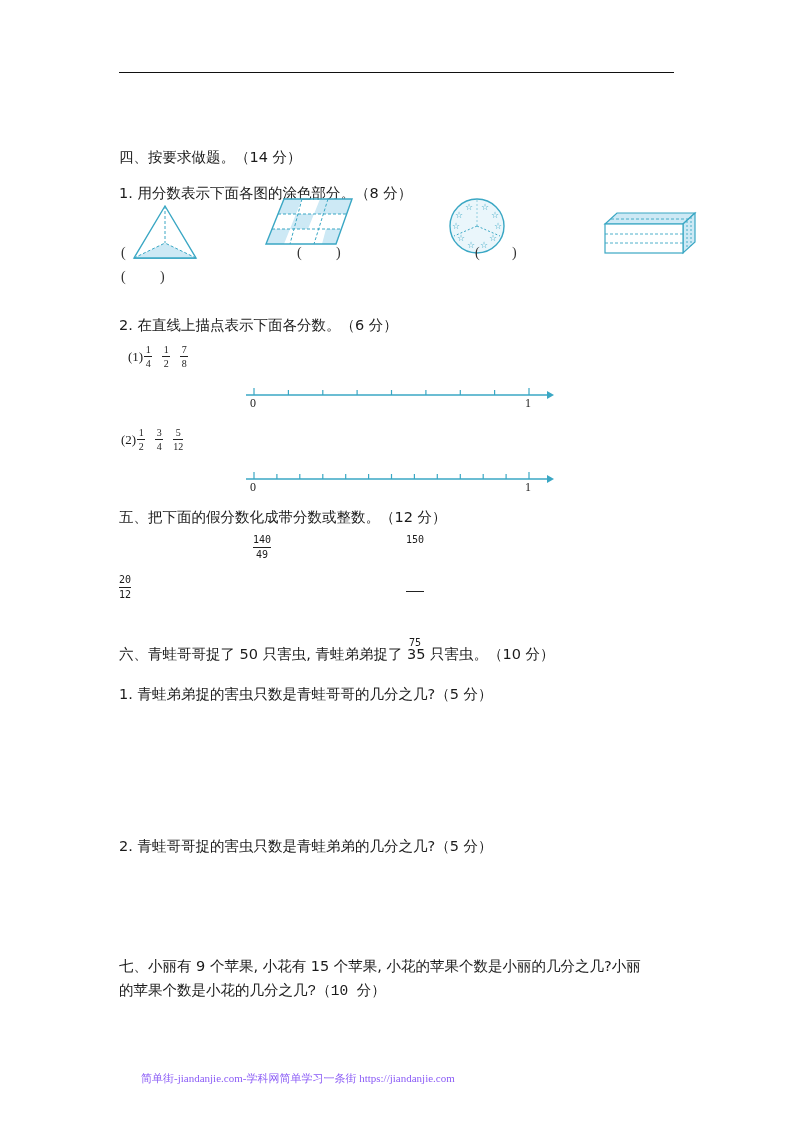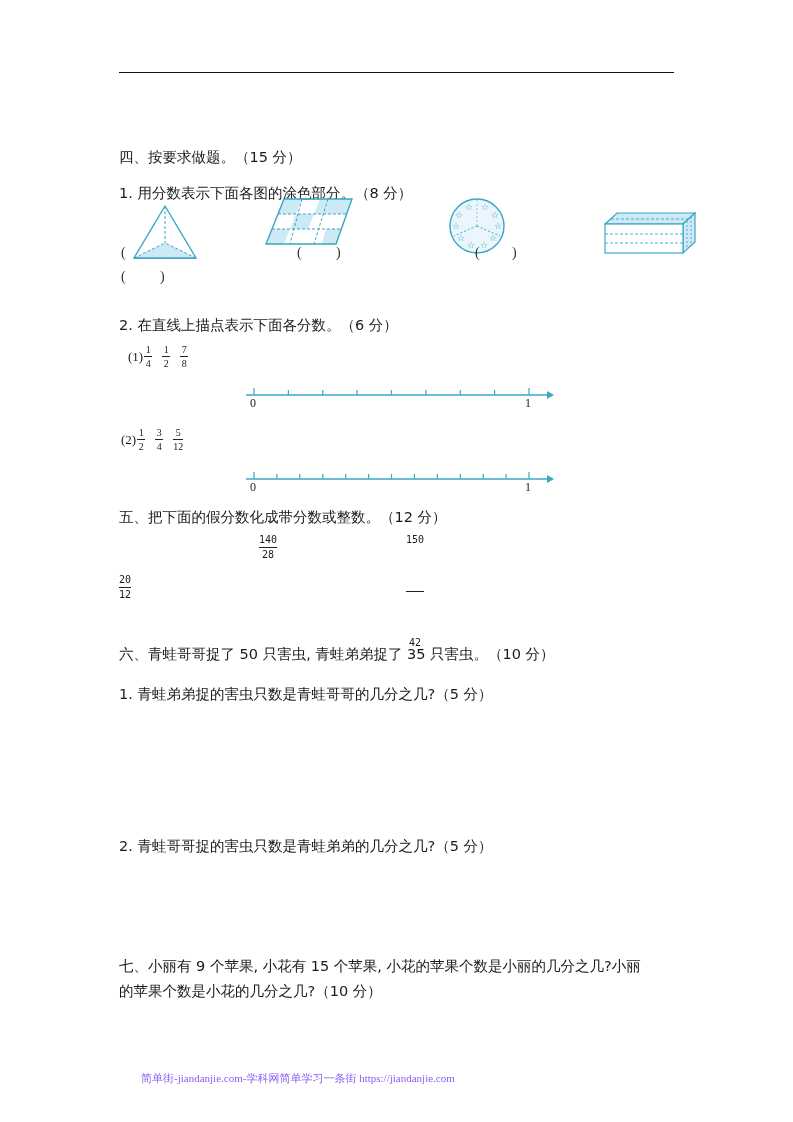"四、按要求做题。（15 分）" div.abs { text: 15 -> 14 }
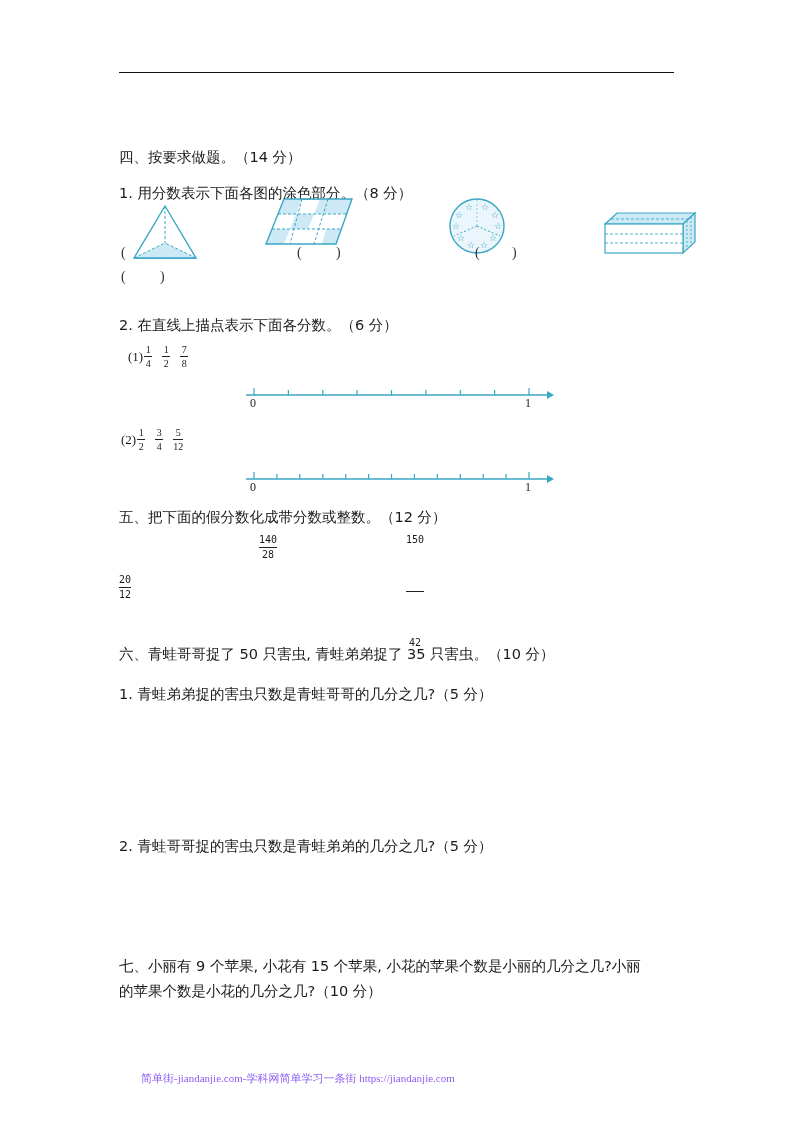"140" div.abs { left: 259px -> 253px }
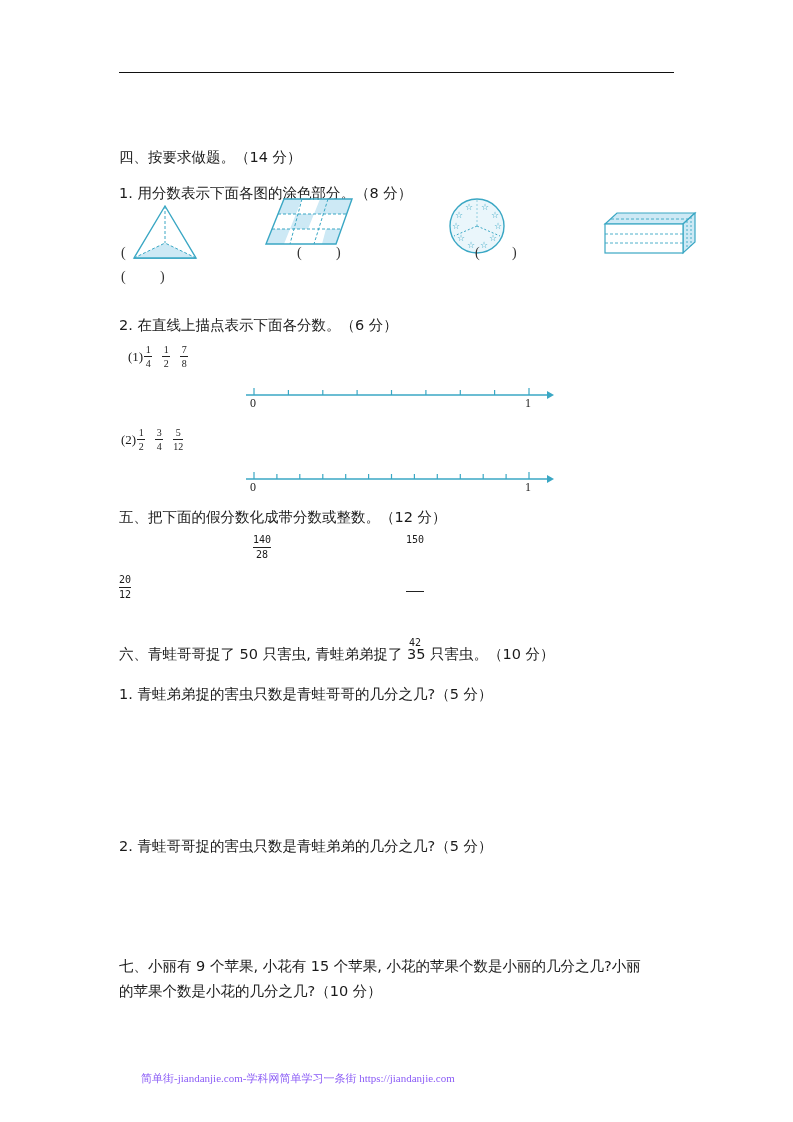"28" span { text: 28 -> 49 }
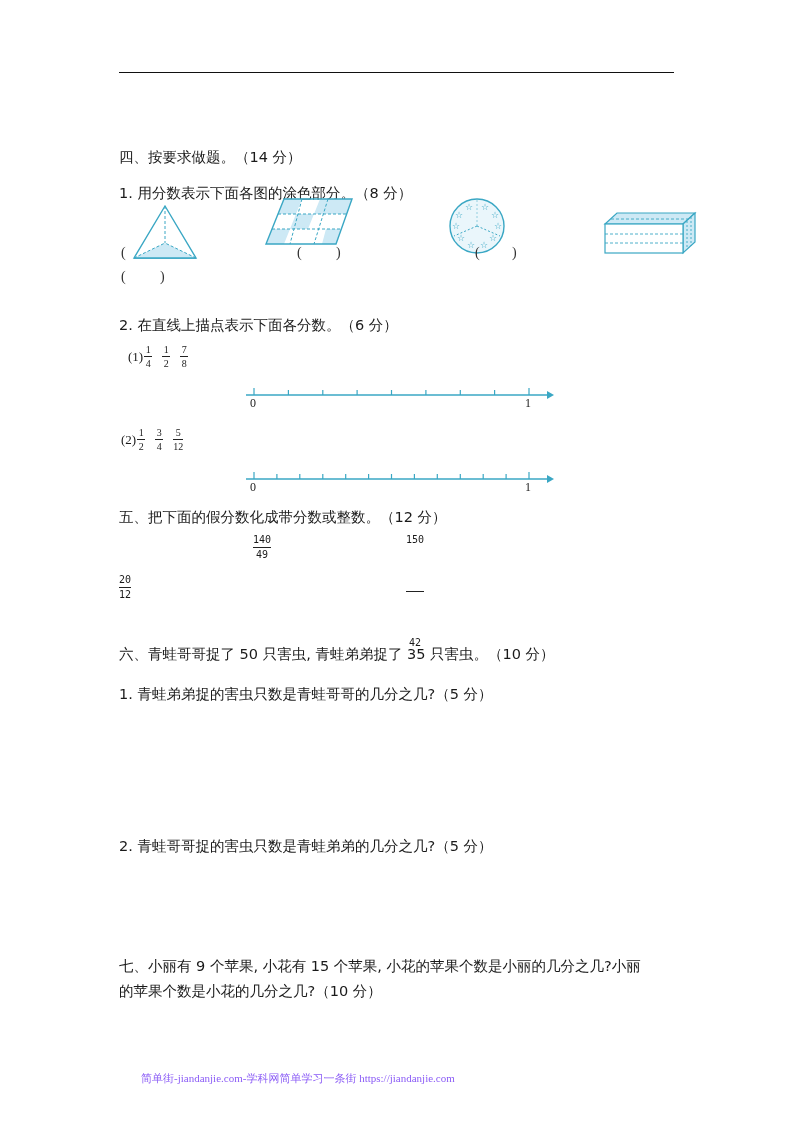"42" span { text: 42 -> 75 }
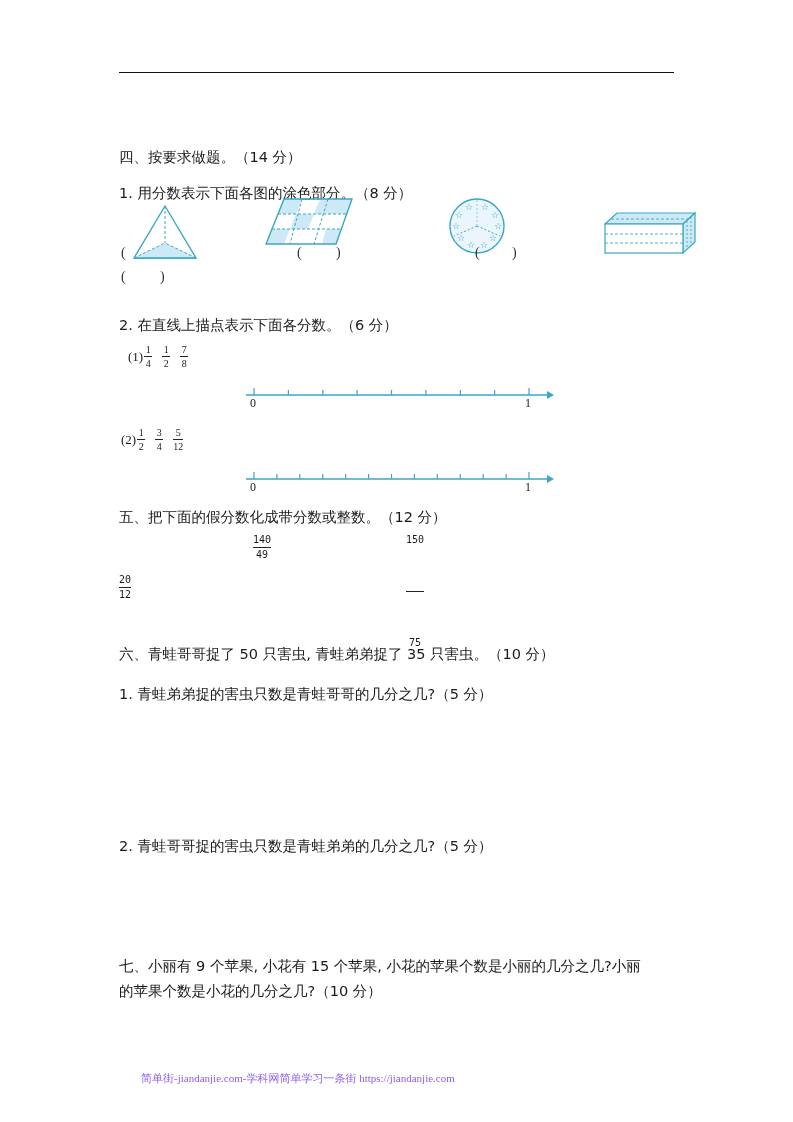"的苹果个数是小花的几分之几?（10 分）" div.abs { font-family: none -> Liberation Mono, monospace }
